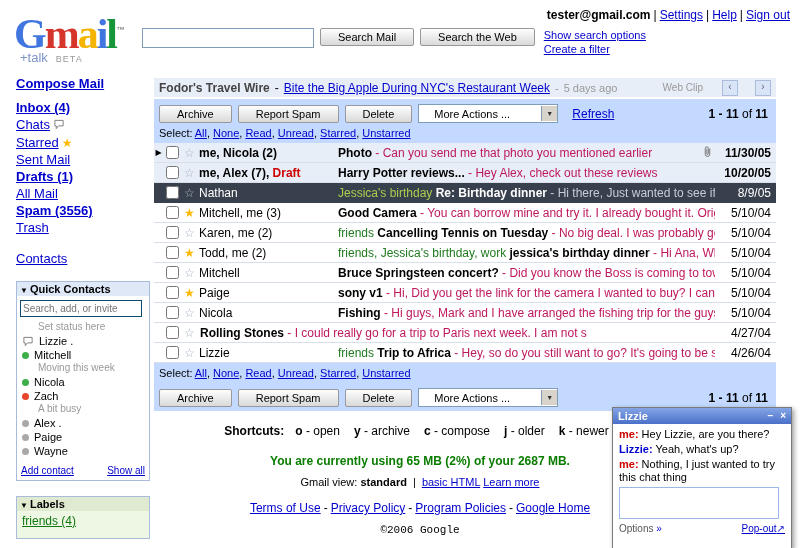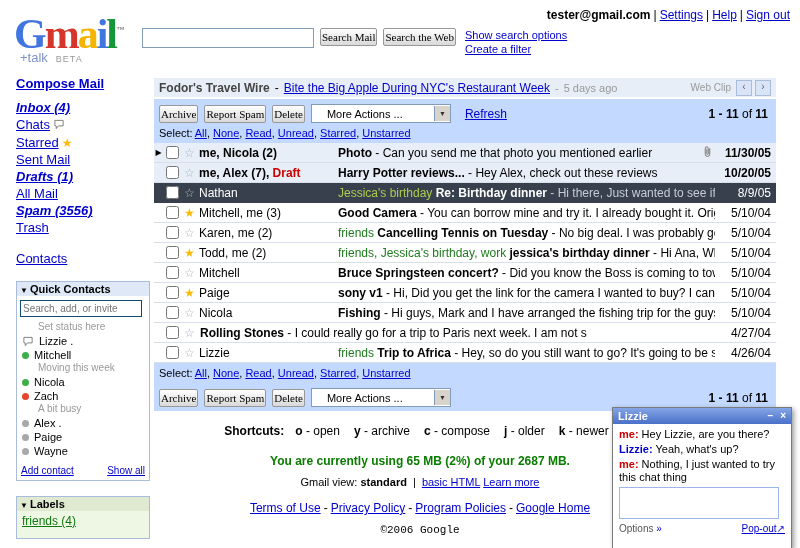"Search Mail" .btn { font-family: Liberation Serif, serif -> Liberation Sans, sans-serif; padding: 2px 1px -> 2px 17px }
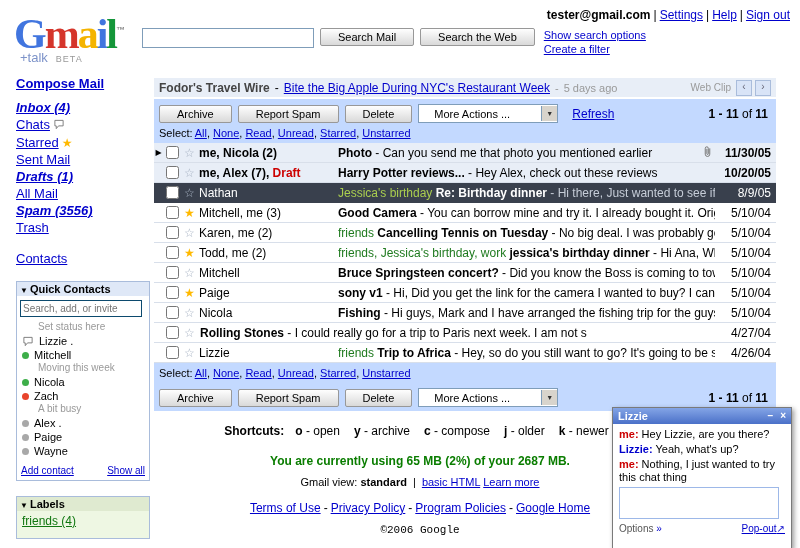"Web Clip" .wc-right { gap: 3px -> 17px }
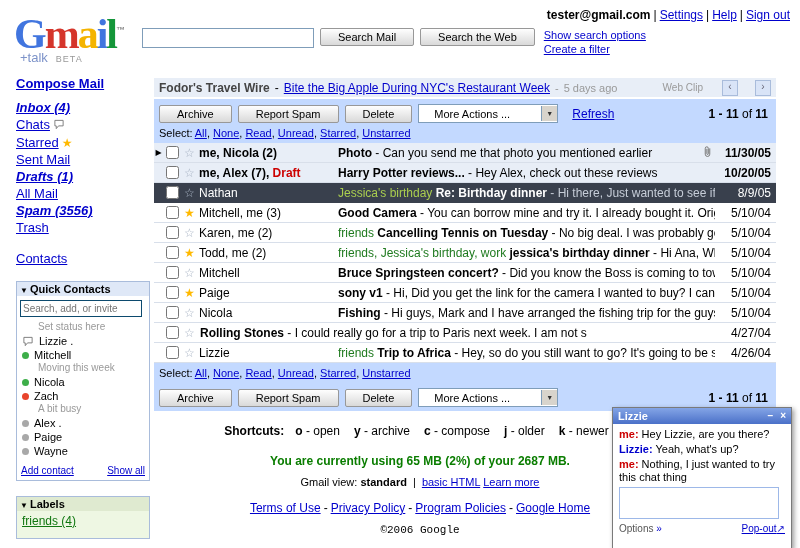"Inbox (4)" .bold { font-style: italic -> none }
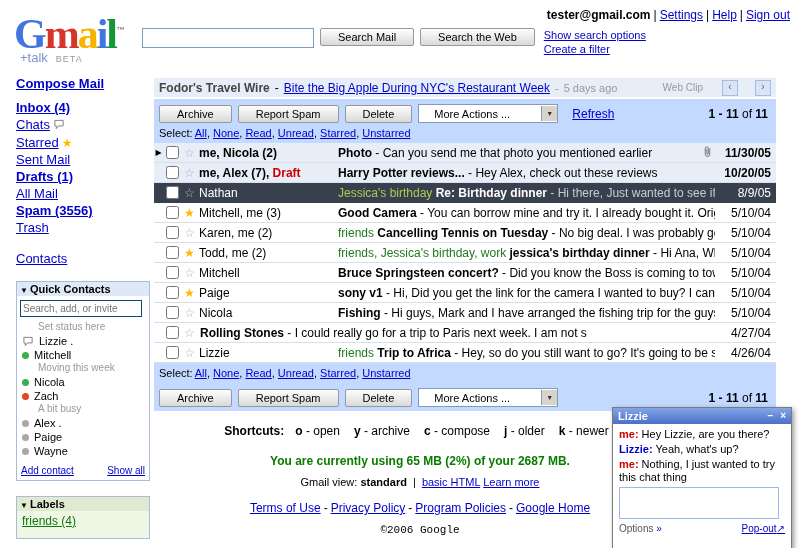"- Can you send me" .snip { color: #000000 -> #be185d }
